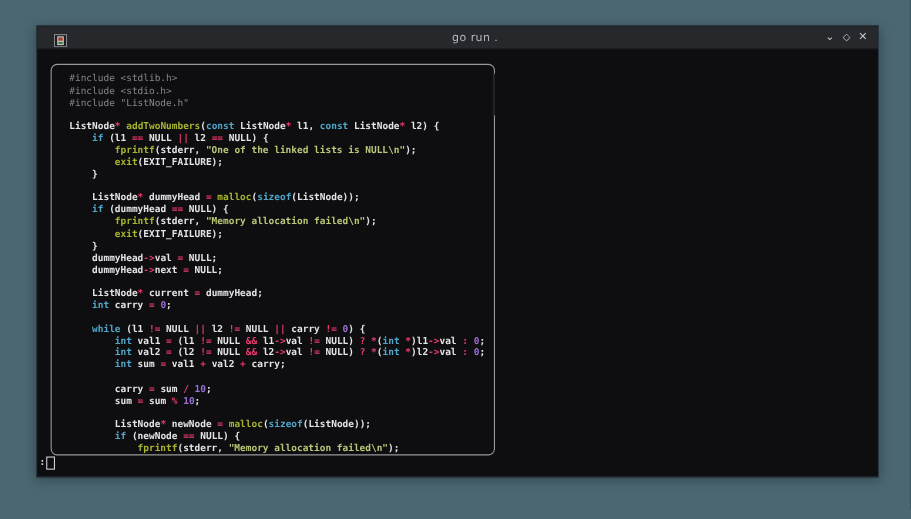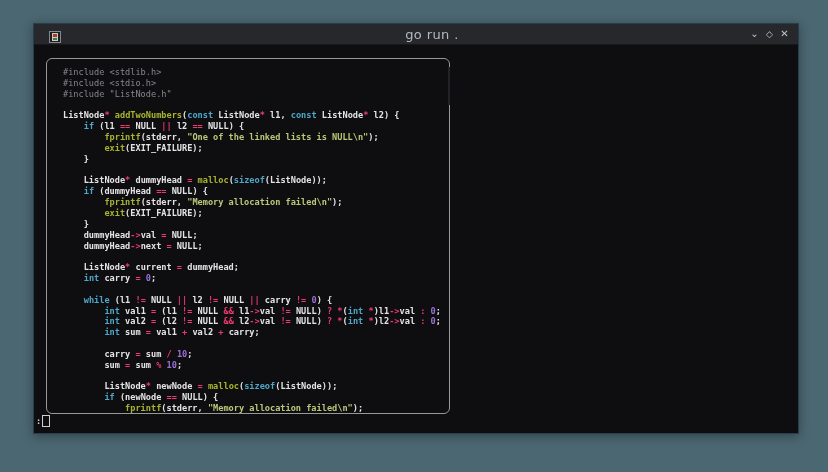"go run ." .title { font-size: 13px -> 10px }
